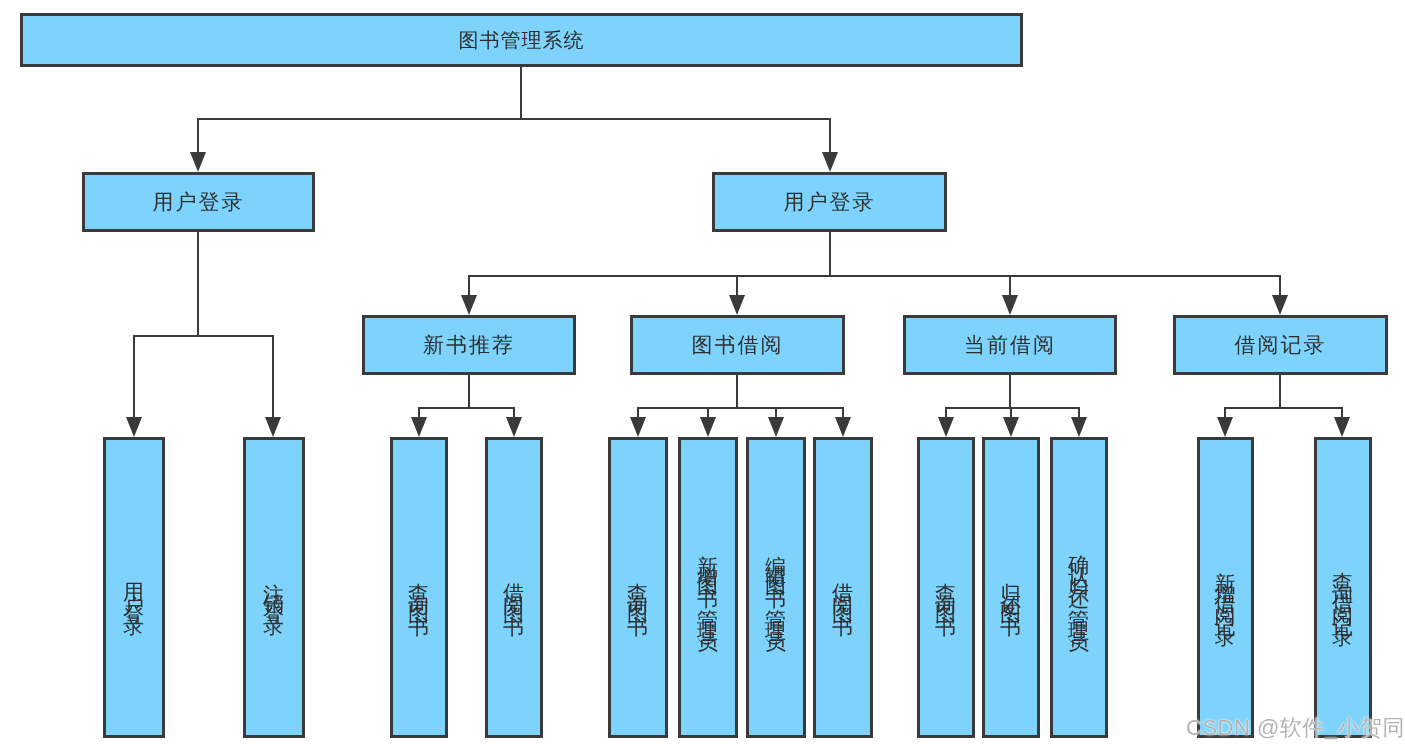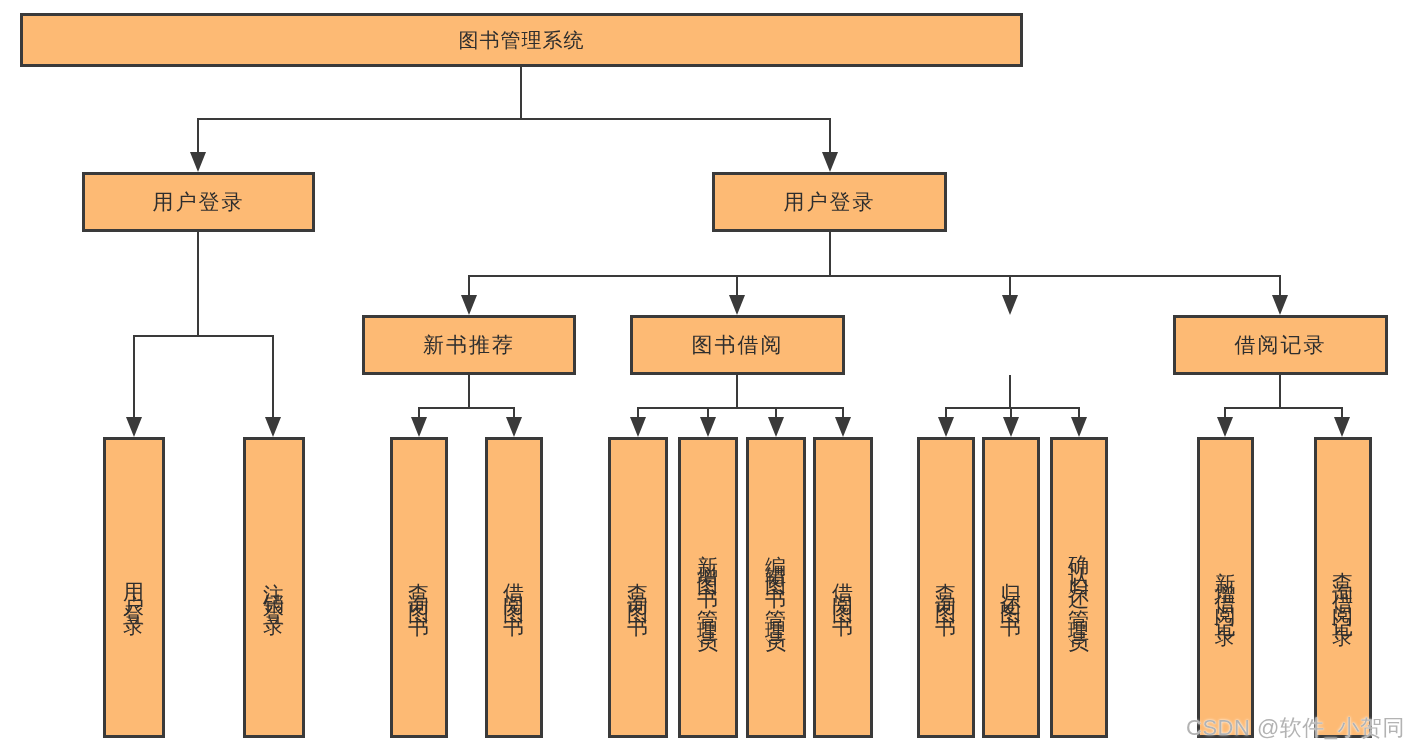"图书管理系统" .node { background: #fdba74 -> #7dd3fc }
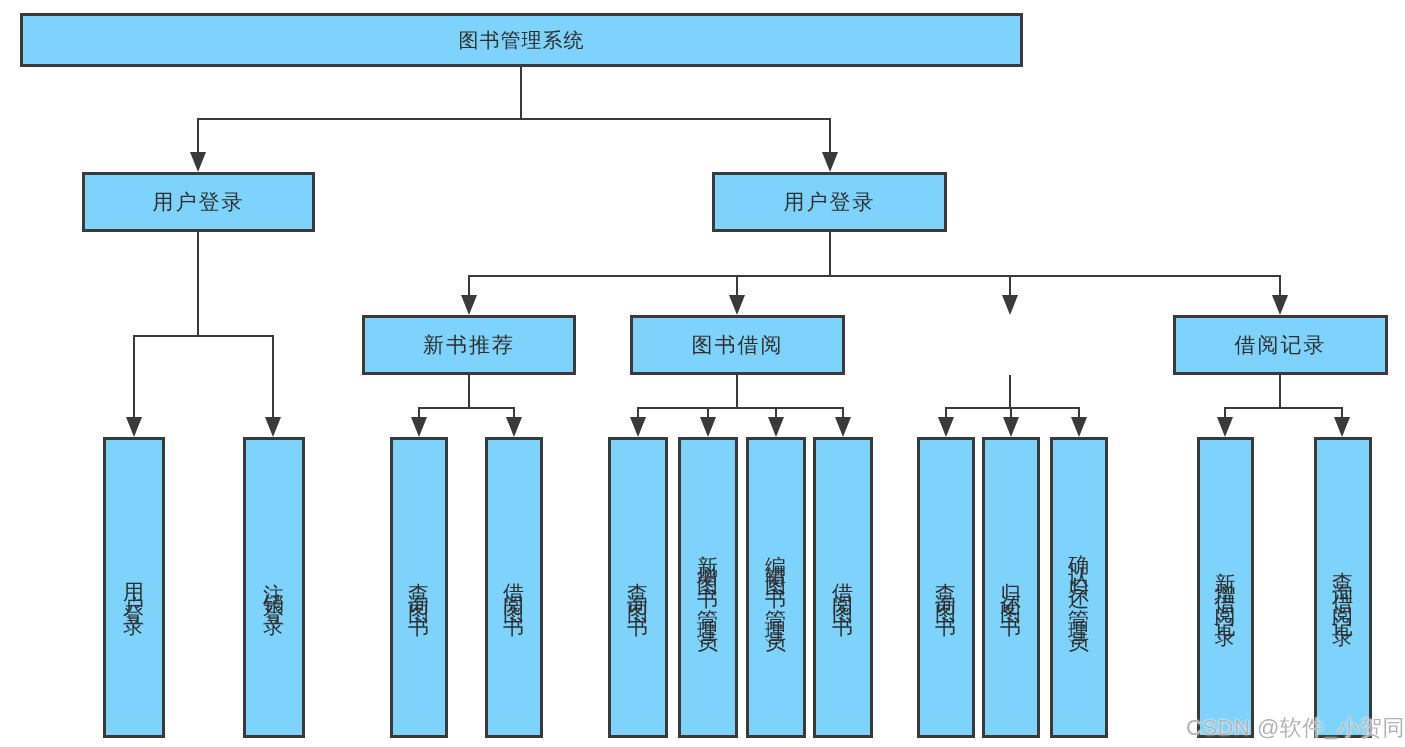"当前借阅" div.node { html: none -> <div> <span>当前借阅</span> </div> }
